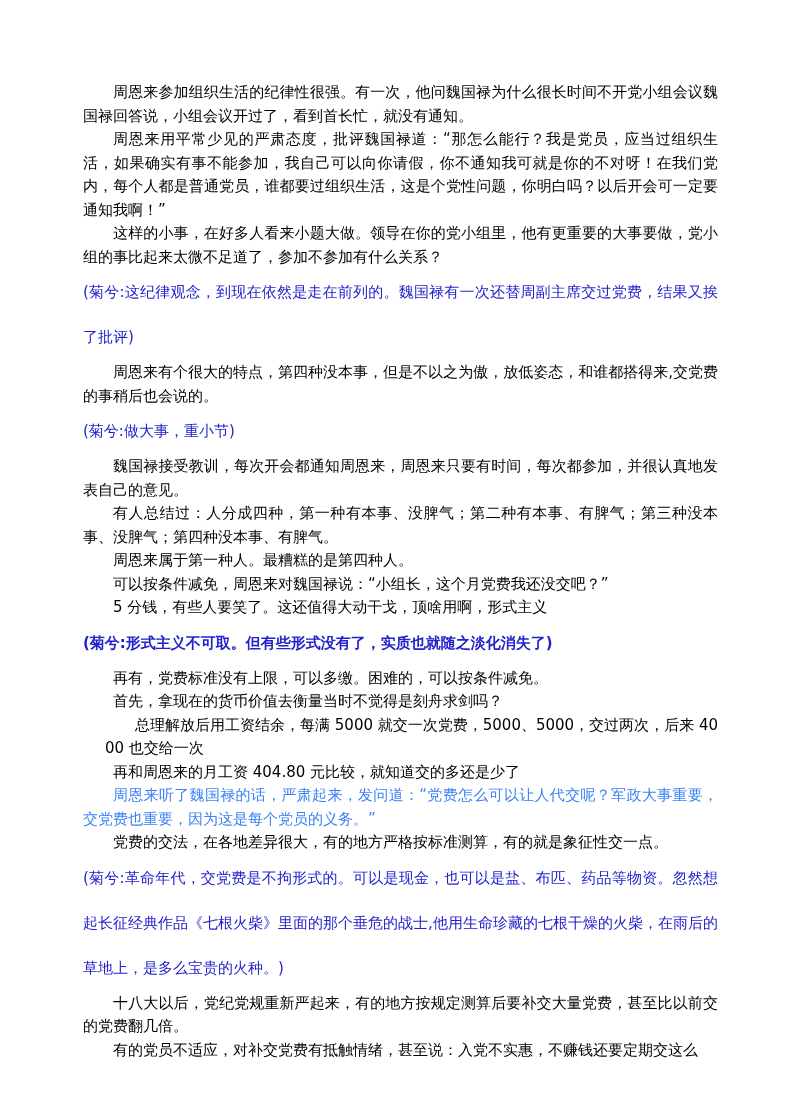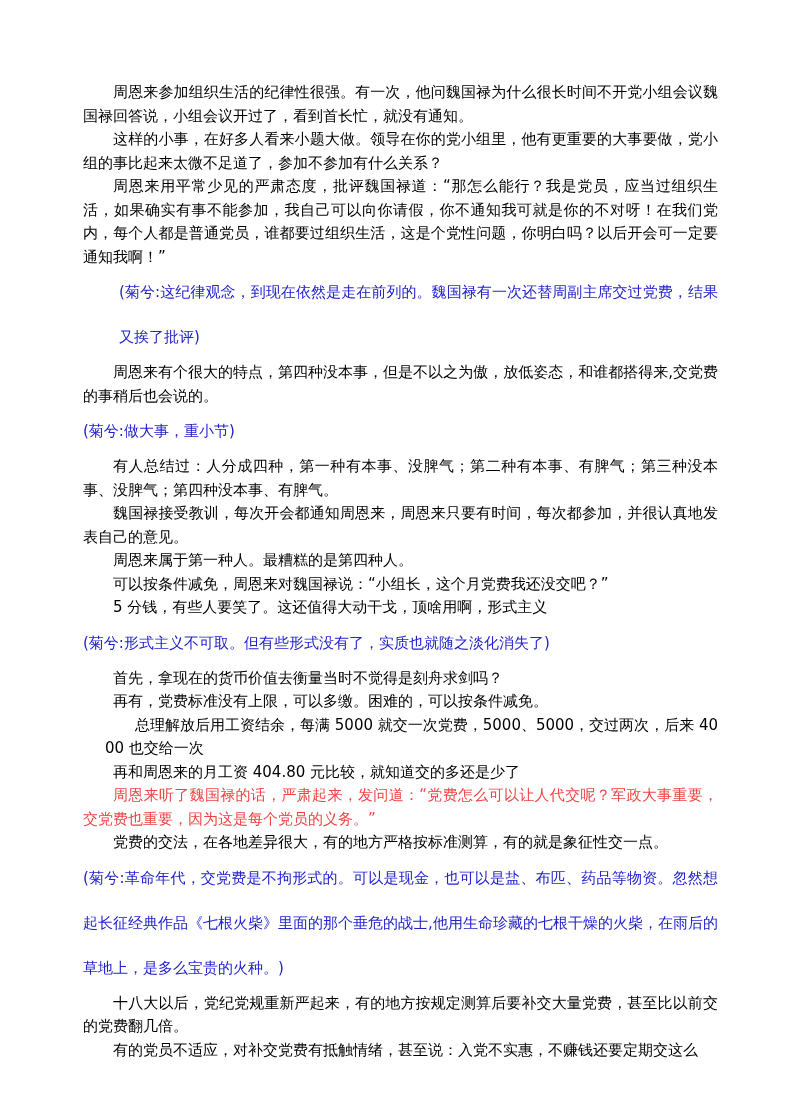"这样的小事，在好多人看来小题大做。领导在你的党小组里，他有更重要的大事要做，党小" p.body-par { order: before "周恩来用平常少见的严肃态度，批评魏国禄道：“那怎么能行？我是党员，应当过组织生活" -> after "周恩来用平常少见的严肃态度，批评魏国禄道：“那怎么能行？我是党员，应当过组织生活" }
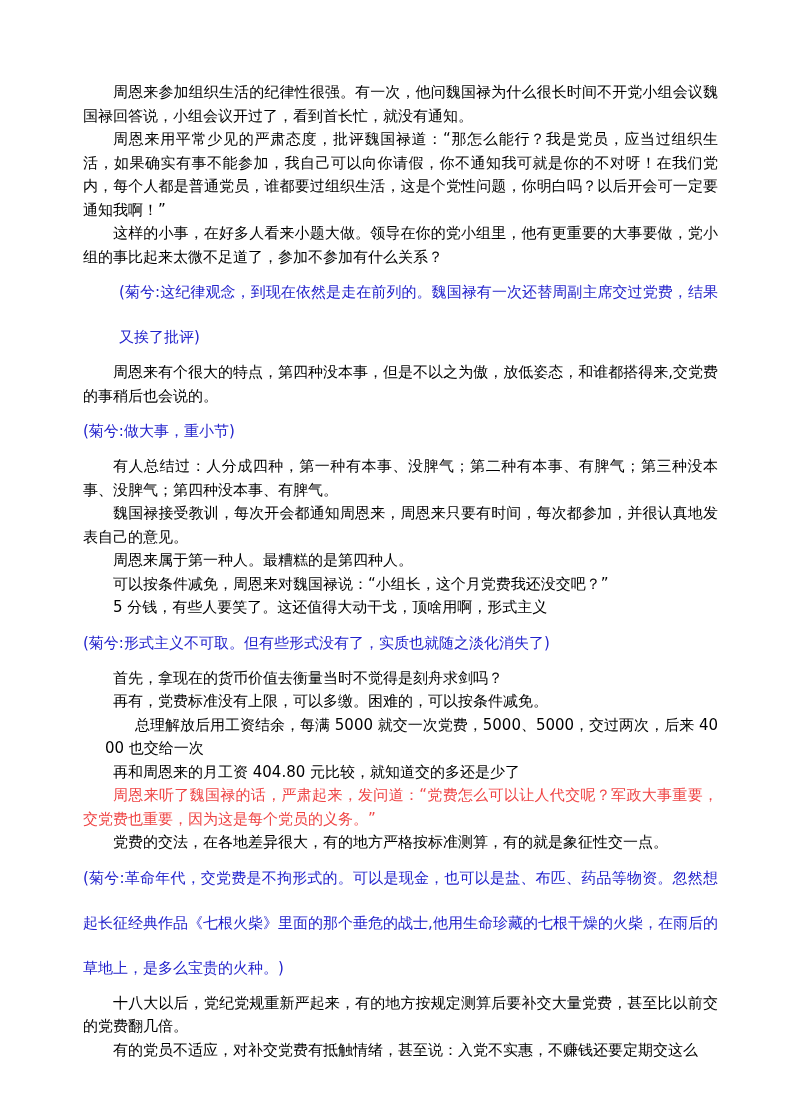"(菊兮:这纪律观念，到现在依然是走在前列的。魏国禄有一次还替周副主席交过党费，结" p.comment-par { margin-left: 36px -> none }
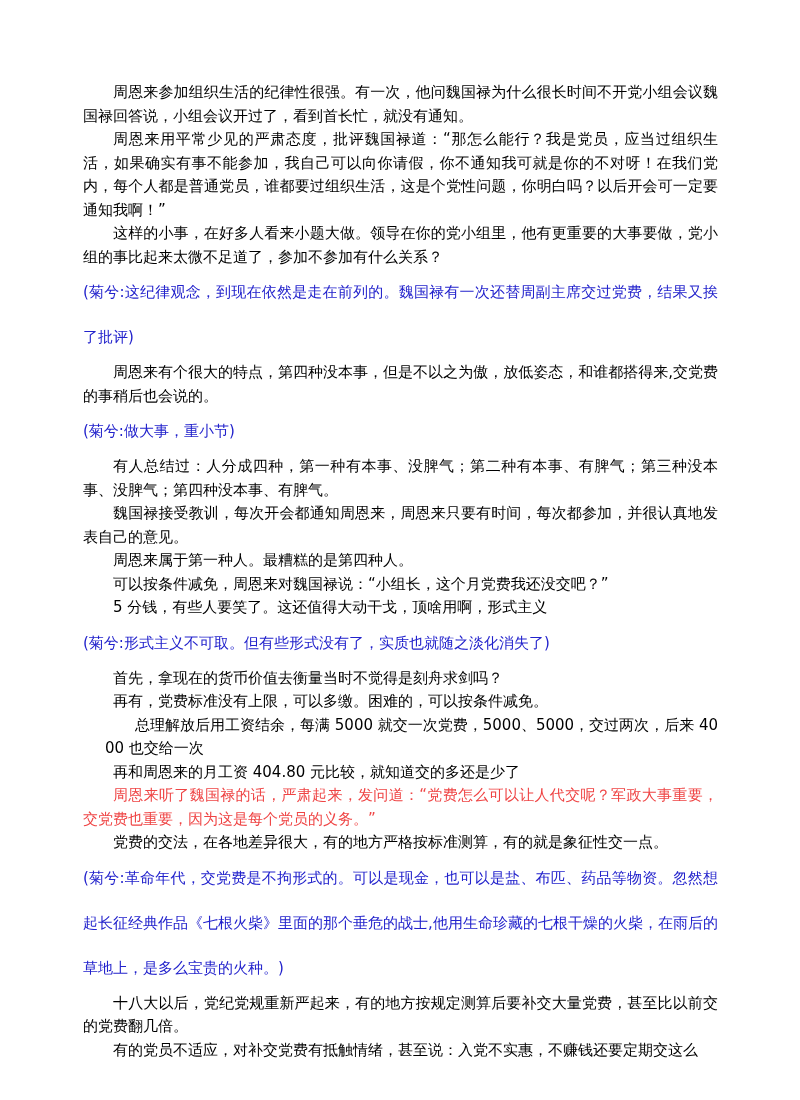"有人总结过：人分成四种，第一种有本事、没脾气；第二种有本事、有脾气；第三种没本事" p.body-par { order: before "魏国禄接受教训，每次开会都通知周恩来，周恩来只要有时间，每次都参加，并很认真地发" -> after "魏国禄接受教训，每次开会都通知周恩来，周恩来只要有时间，每次都参加，并很认真地发" }
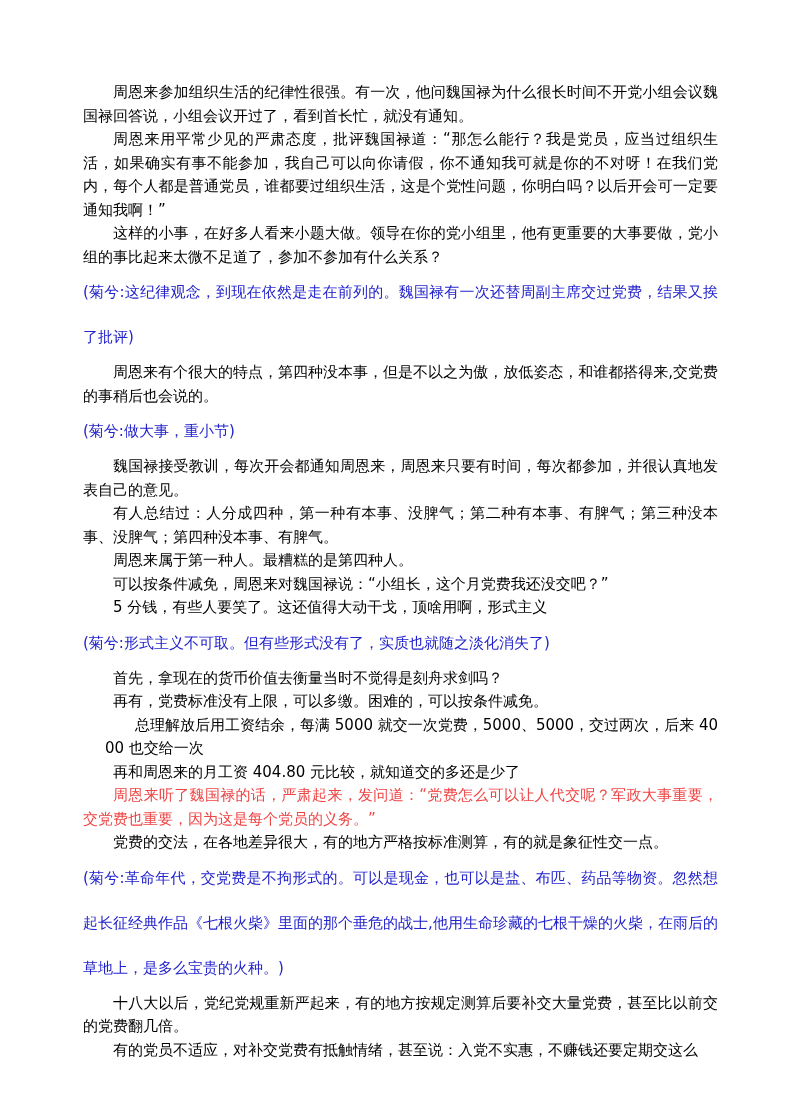"(菊兮:形式主义不可取。但有些形式没有了，实质也就随之淡化消失了)" p.comment-par { font-weight: none -> bold }
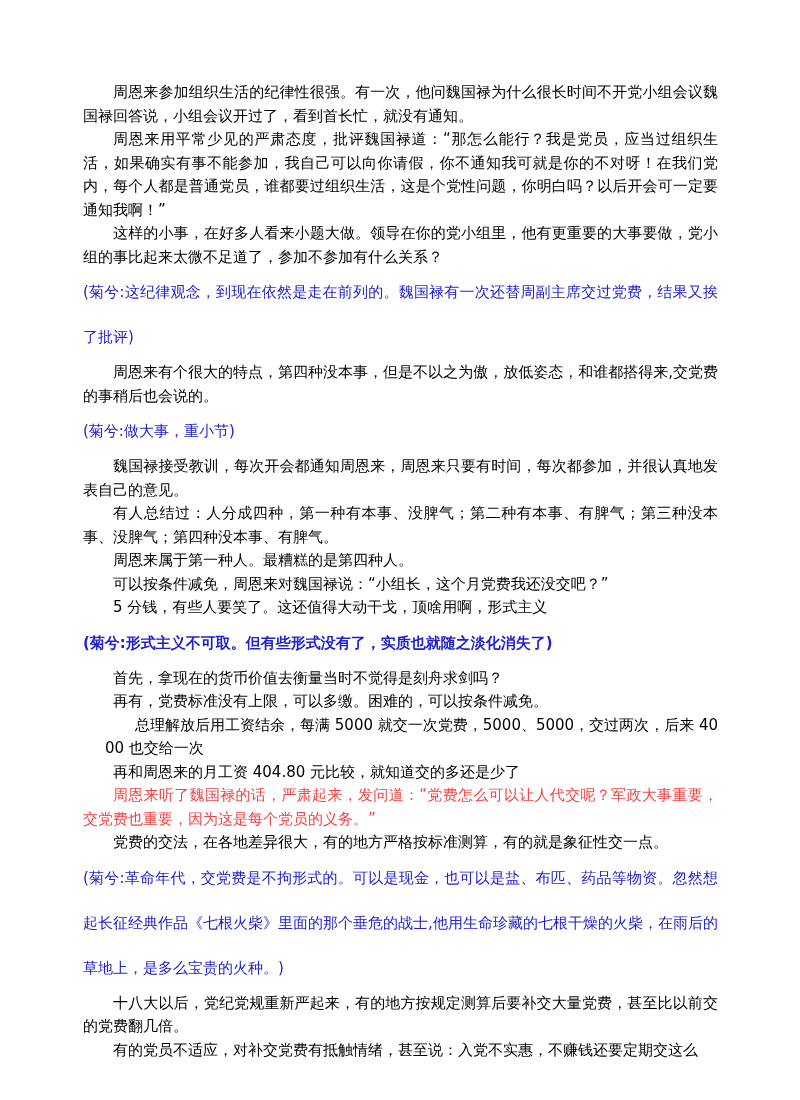"首先，拿现在的货币价值去衡量当时不觉得是刻舟求剑吗？" p.body-par { order: before "再有，党费标准没有上限，可以多缴。困难的，可以按条件减免。" -> after "再有，党费标准没有上限，可以多缴。困难的，可以按条件减免。" }
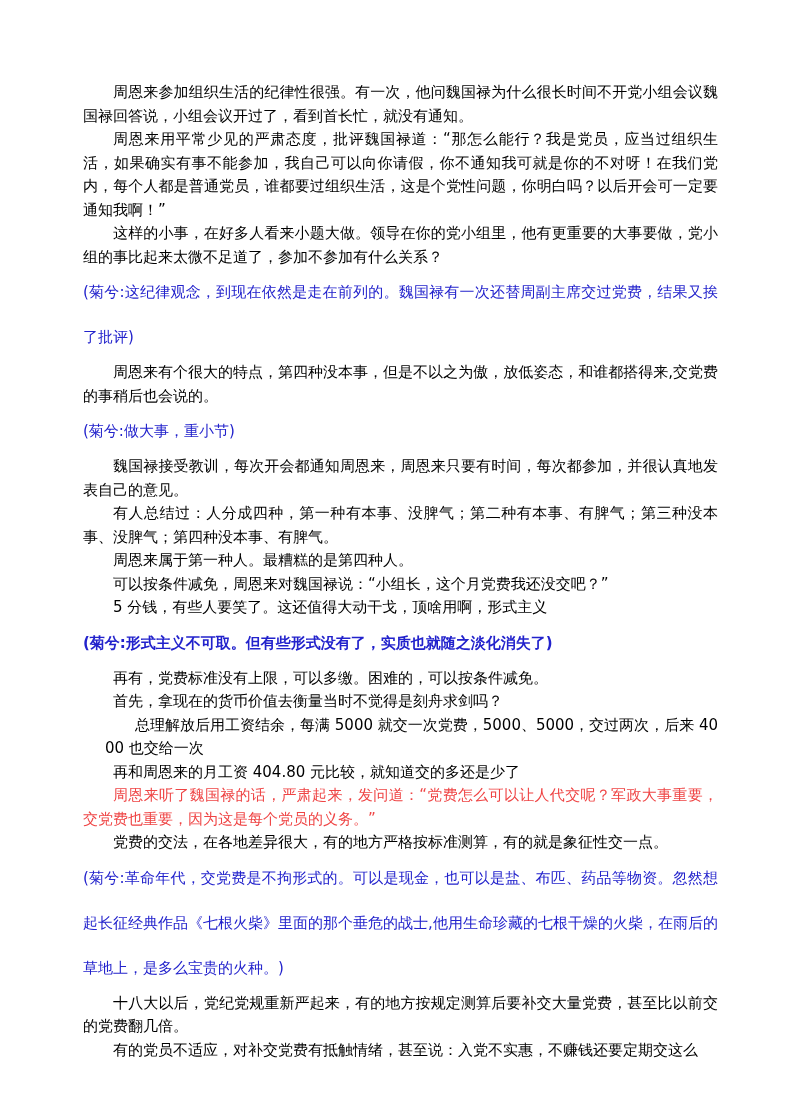"周恩来听了魏国禄的话，严肃起来，发问道：“党费怎么可以让人代交呢？军政大事重要，" p.body-par { color: #ef4444 -> #3b82f6 }
